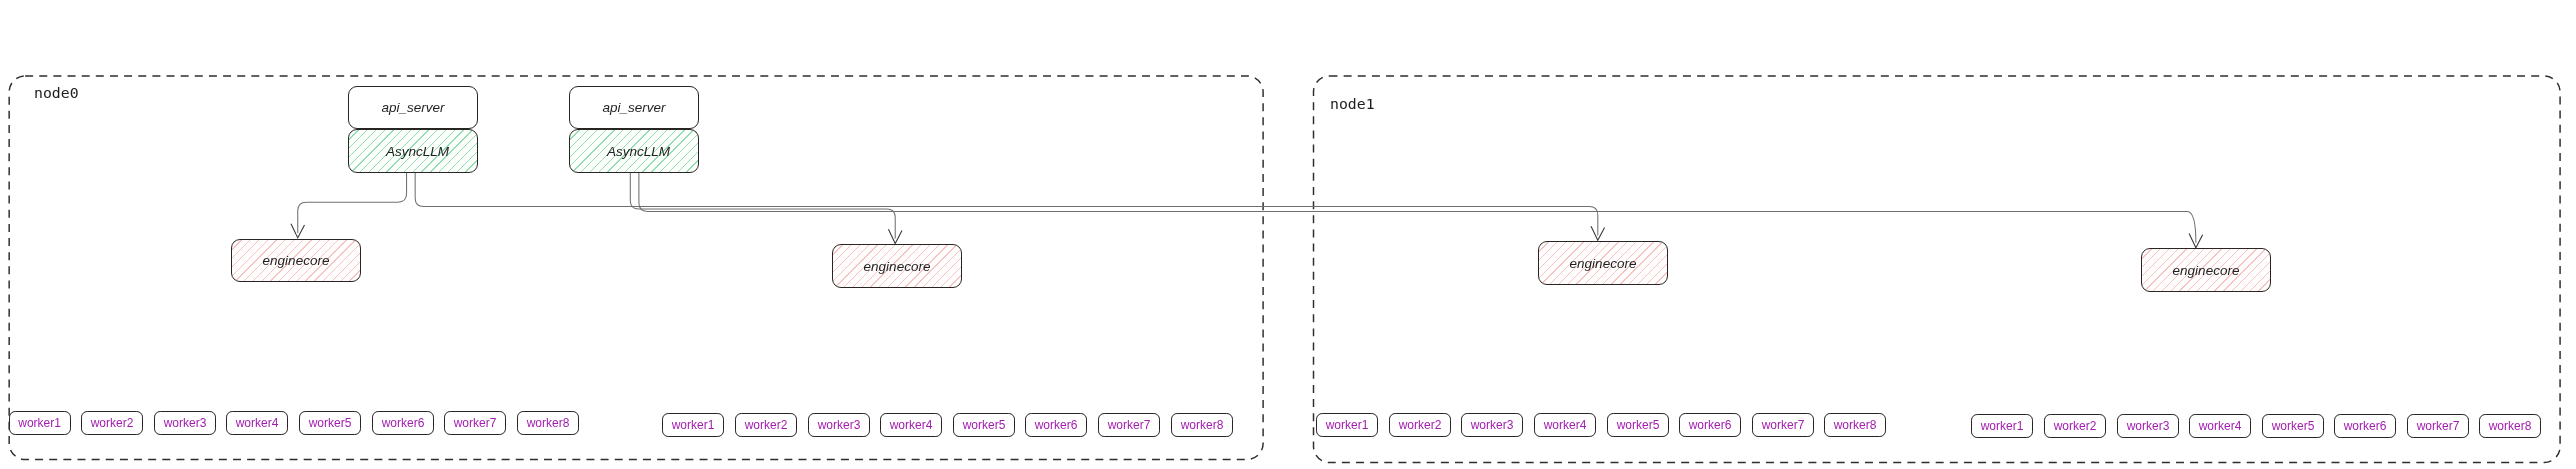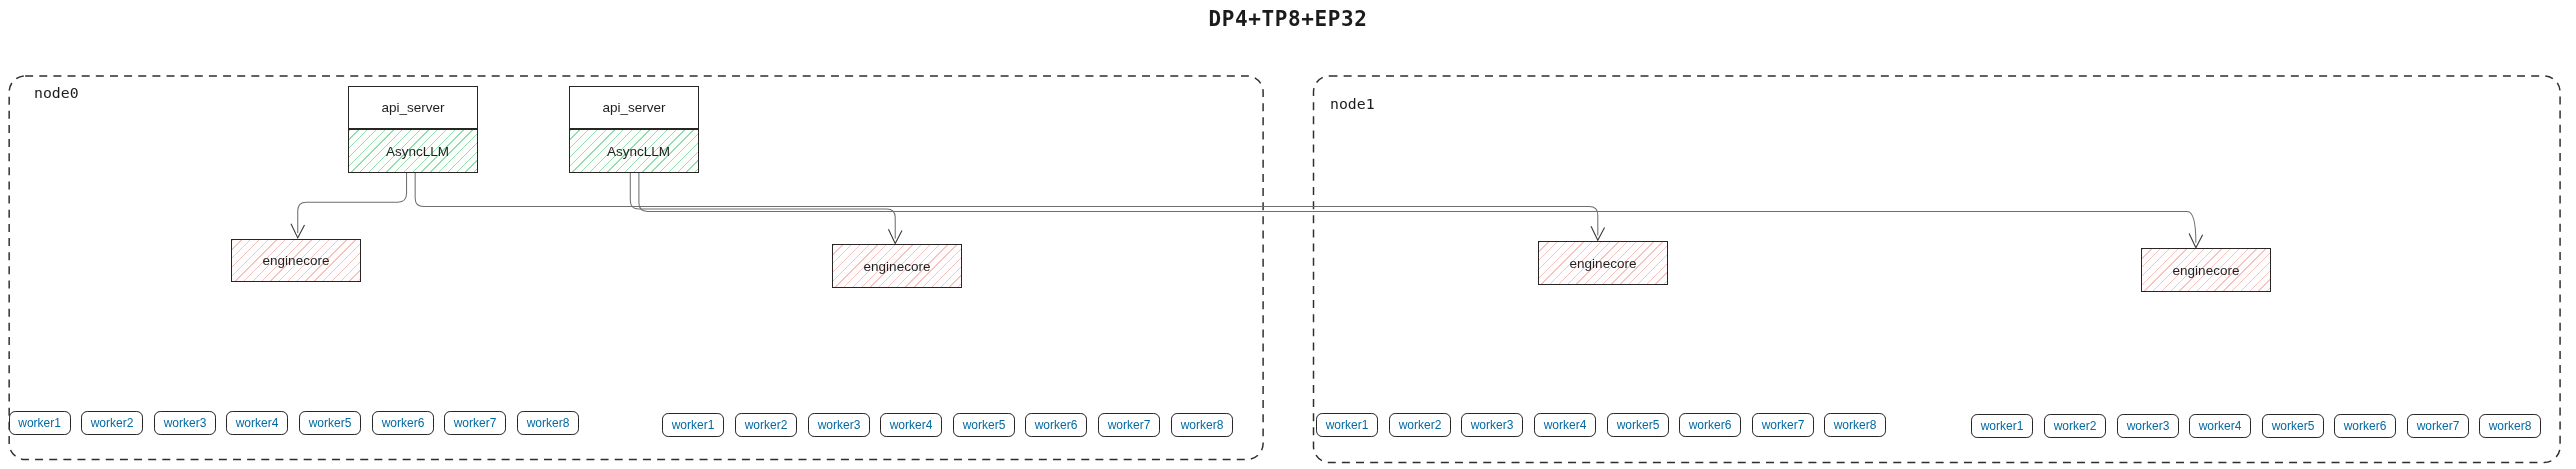"DP4+TP8+EP32" div.title { html: <div>DP4+TP8+EP32</div> -> none }
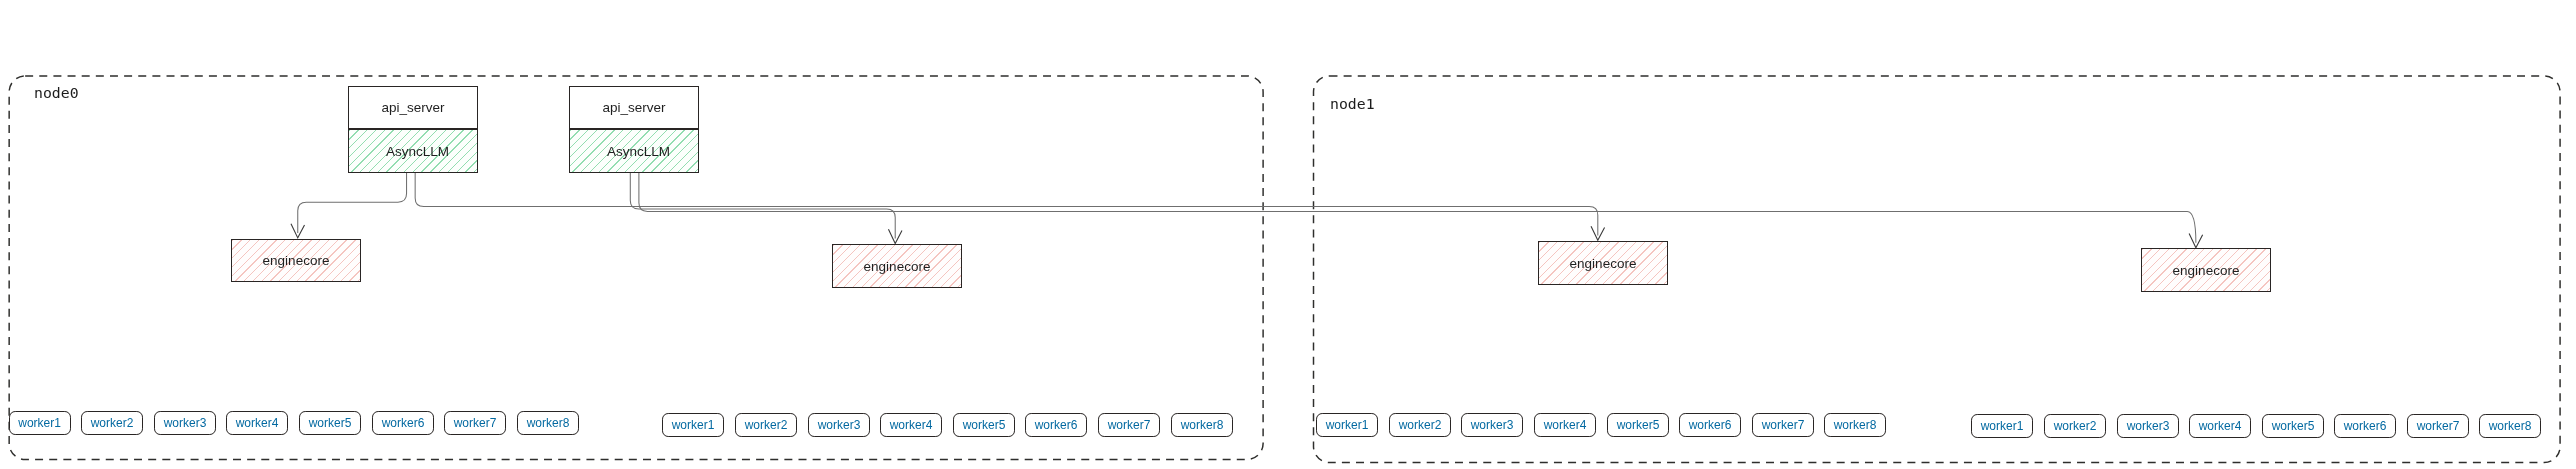"api_server" .box { border-radius: 0 -> 9px; font-style: none -> italic }
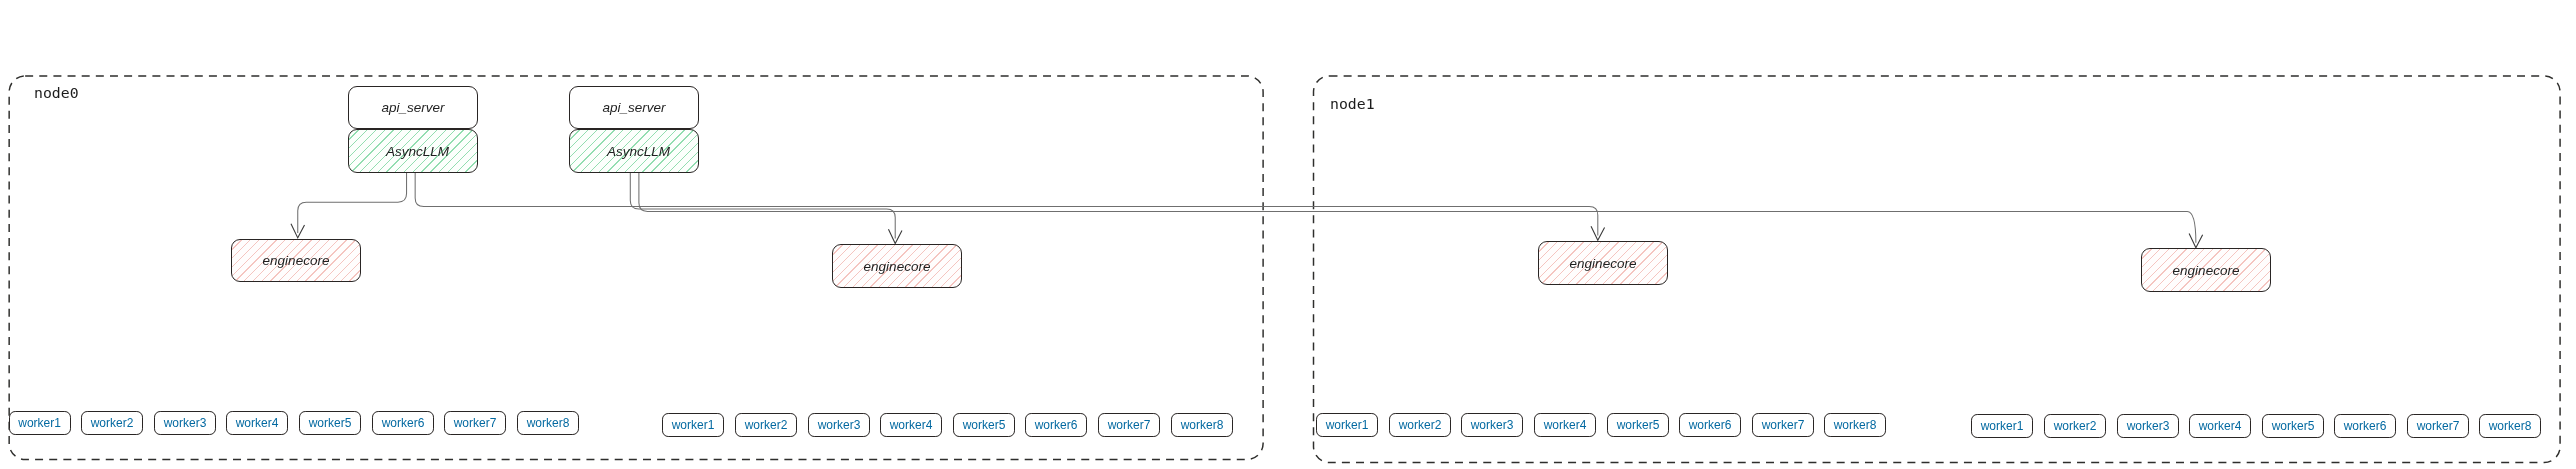"worker1" .worker { color: #0369a1 -> #a21caf }
